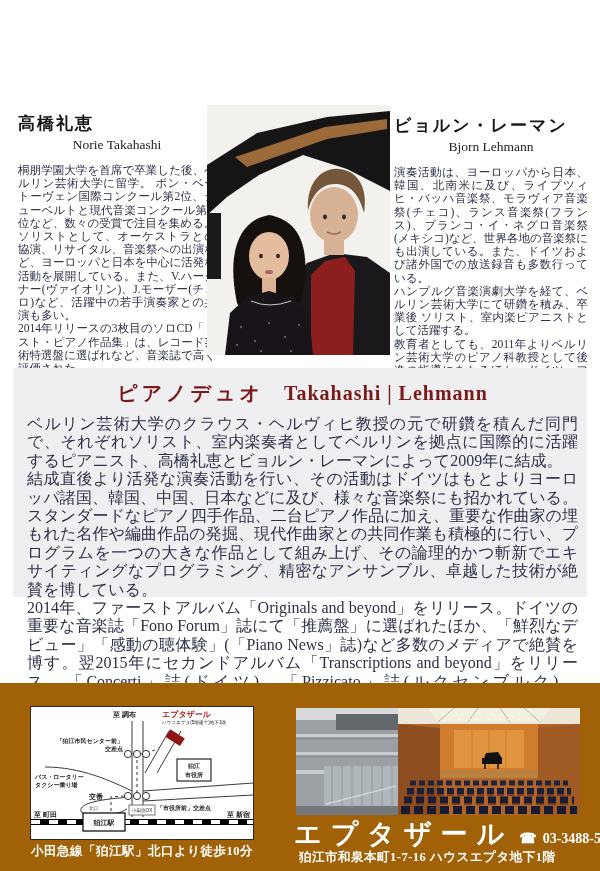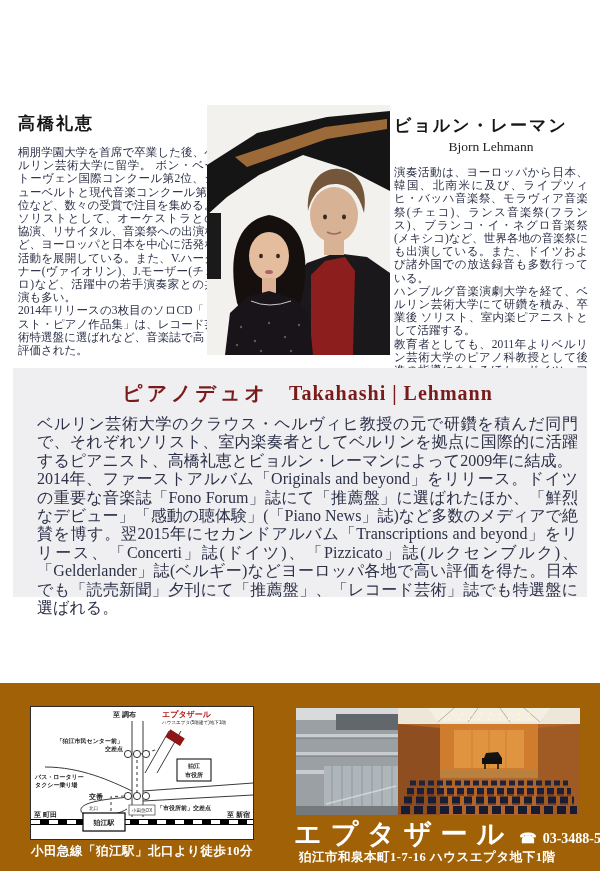"Norie Takahashi" div.name-en { html: none -> <div>Norie Takahashi</div> }
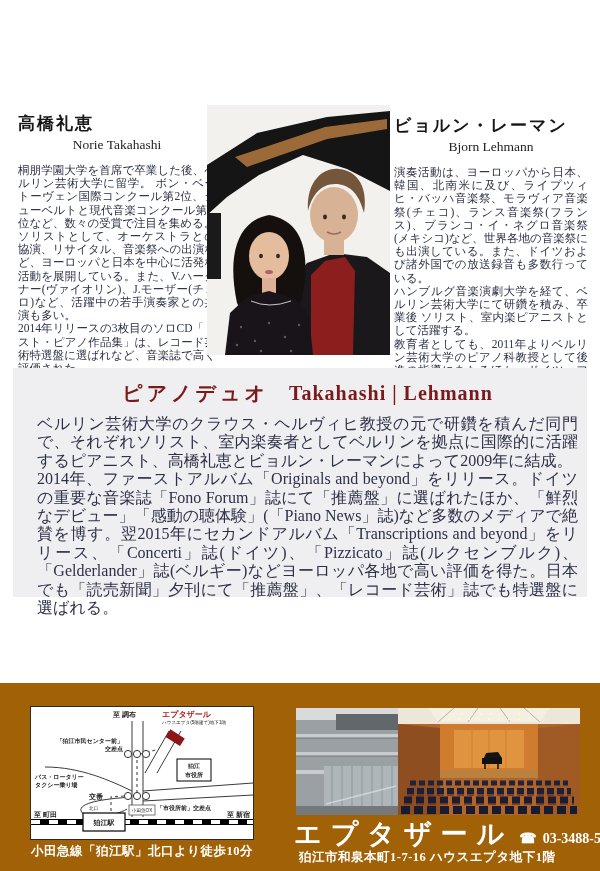"ピアノデュオ Takahashi | Lehmann" .duo-box { padding: 9px 9px 8px 24px -> 9px 9px 8px 14px }
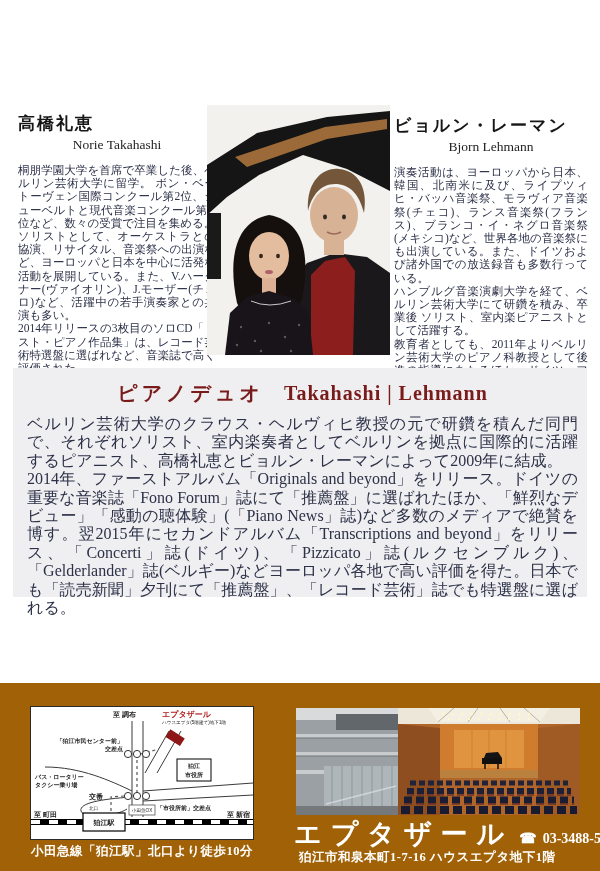"結成直後より活発な演奏活動を行い、その活動はドイツはもとよりヨーロッパ諸国、韓国" p { html: none -> <p>結成直後より活発な演奏活動を行い、その活動はドイツはもとよりヨーロッパ諸国、韓国、中国、日本などに及び、様々な音楽祭にも招かれている。 スタンダードなピアノ四手作品、二台ピアノ作品に加え、重要な作曲家の埋もれた名作や編曲作品の発掘、現代作曲家との共同作業も積極的に行い、プログラムを一つの大きな作品として組み上げ、その論理的かつ斬新でエキサイティングなプログラミング、精密なアンサンブル、卓越した技術が絶賛を博している。</p> }
